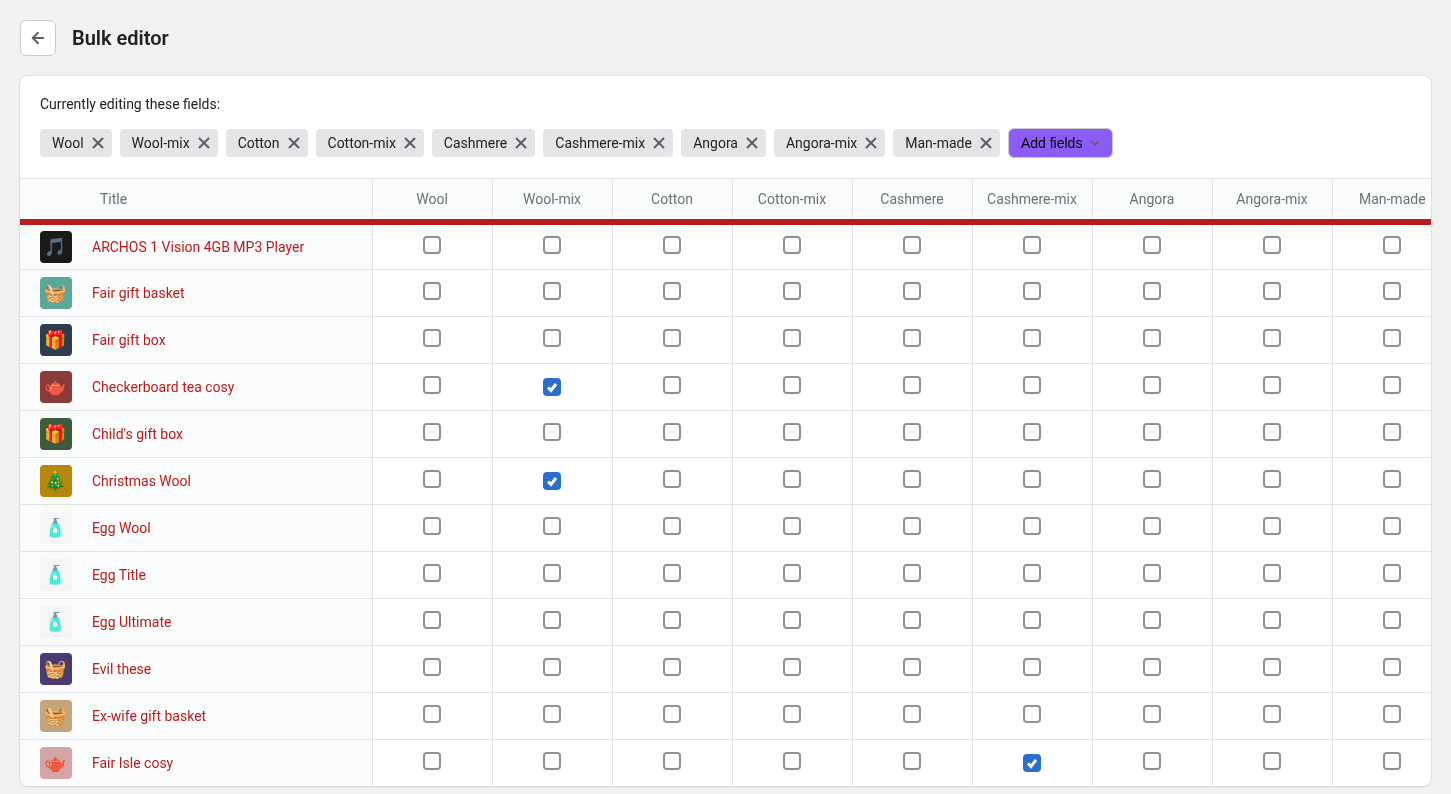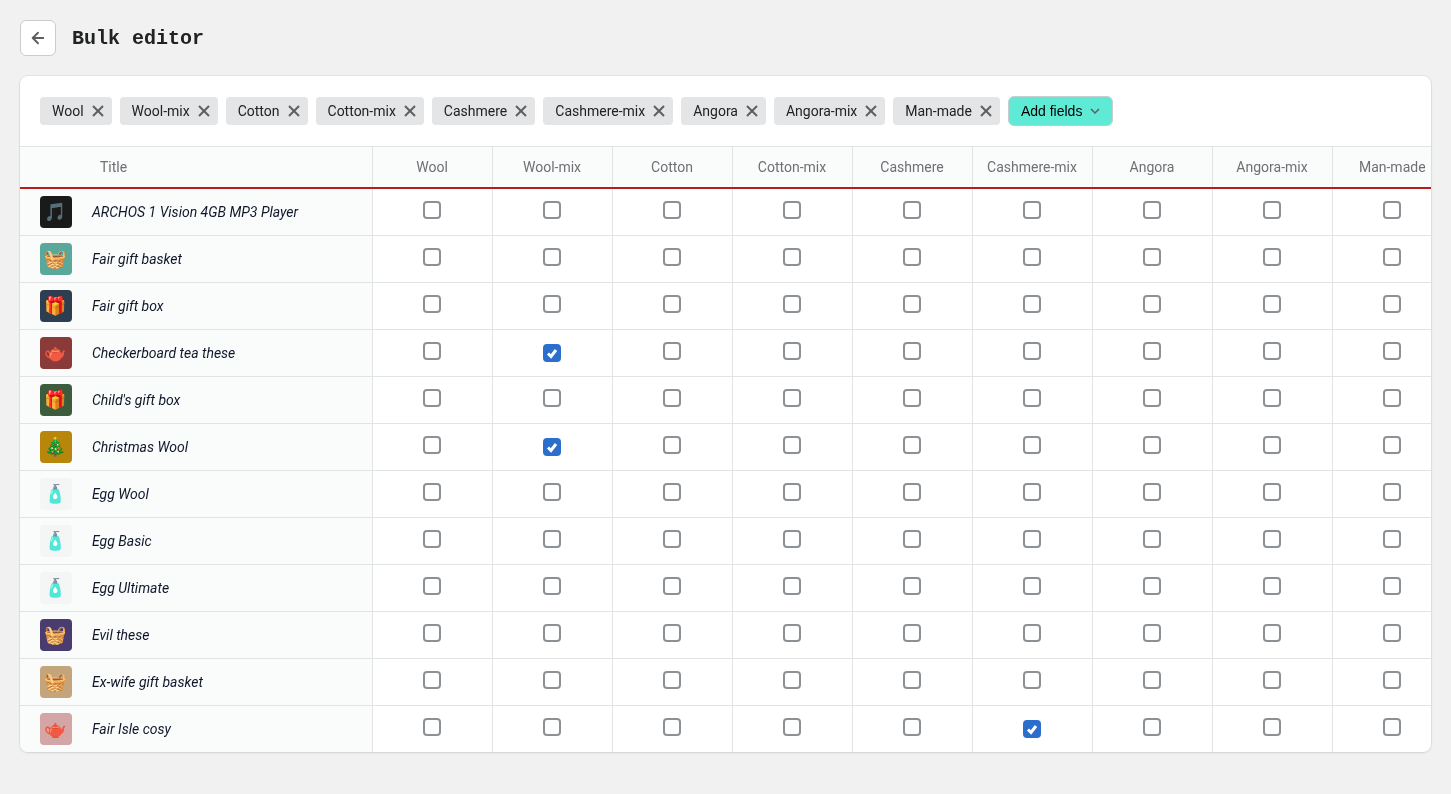"Bulk editor" .page-title { font-family: Liberation Mono, monospace -> none }
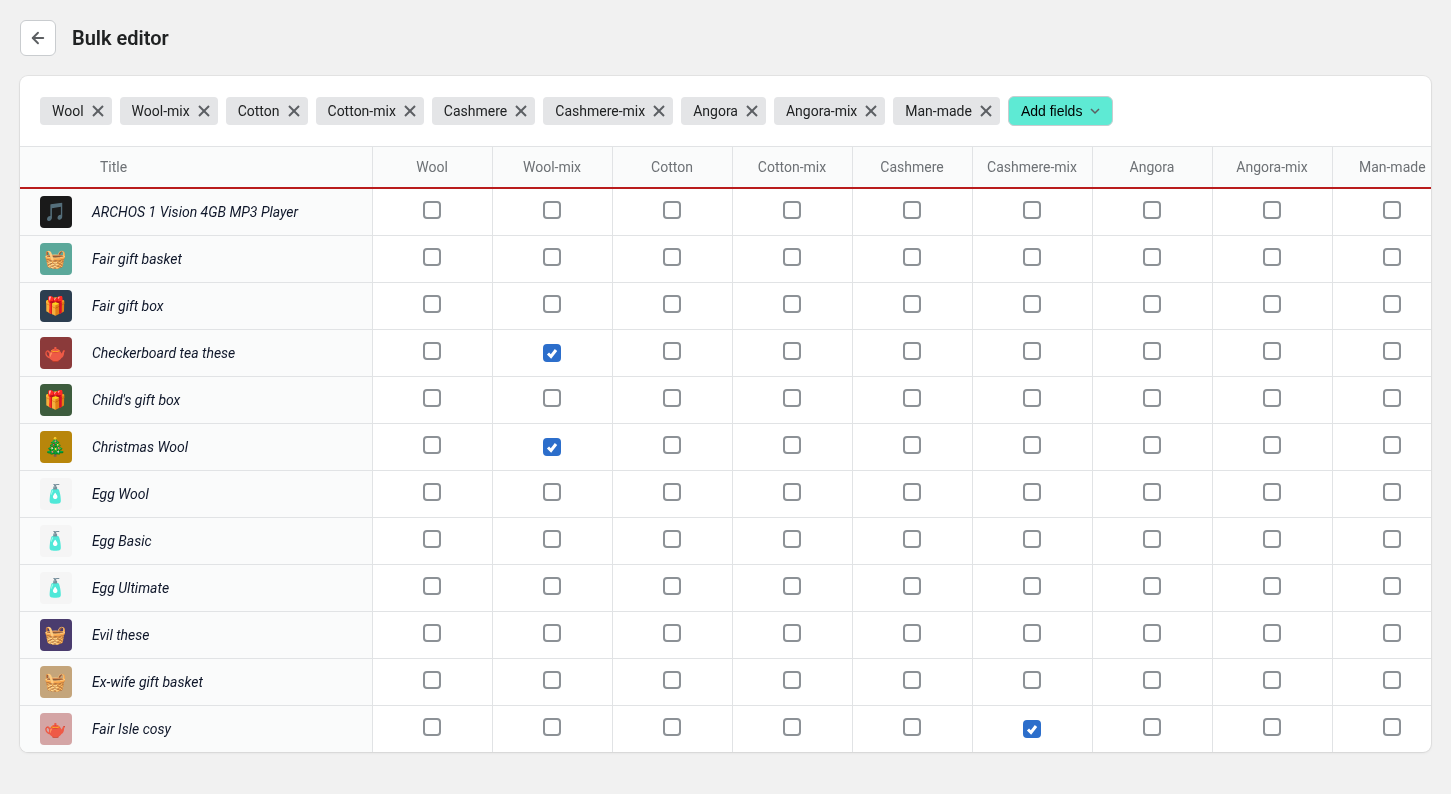"Currently editing these fields:" div.editing-label { html: none -> <div>Currently editing these fields:</div> }
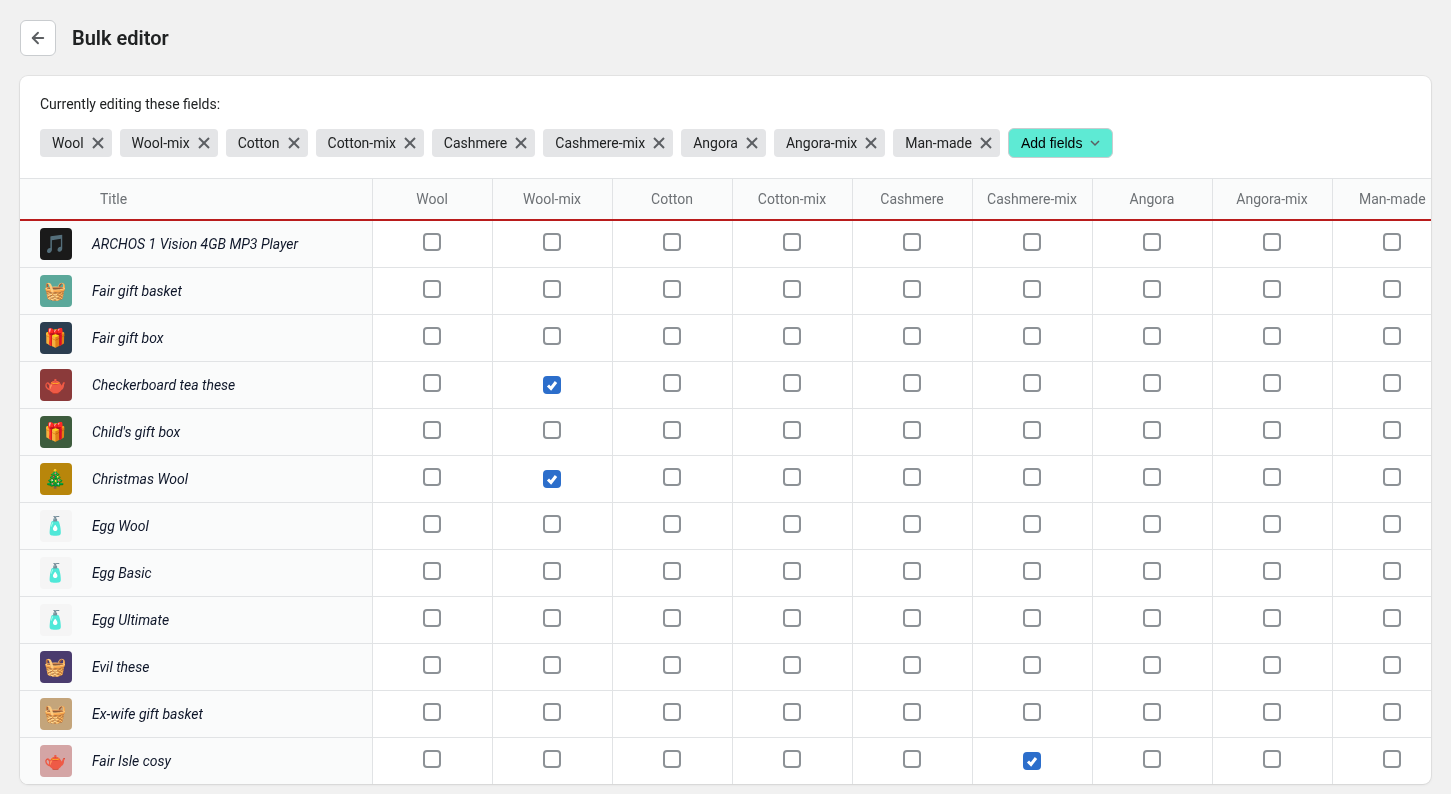"Add fields" .add-fields-btn { background: #5eead4 -> #8b5cf6 }
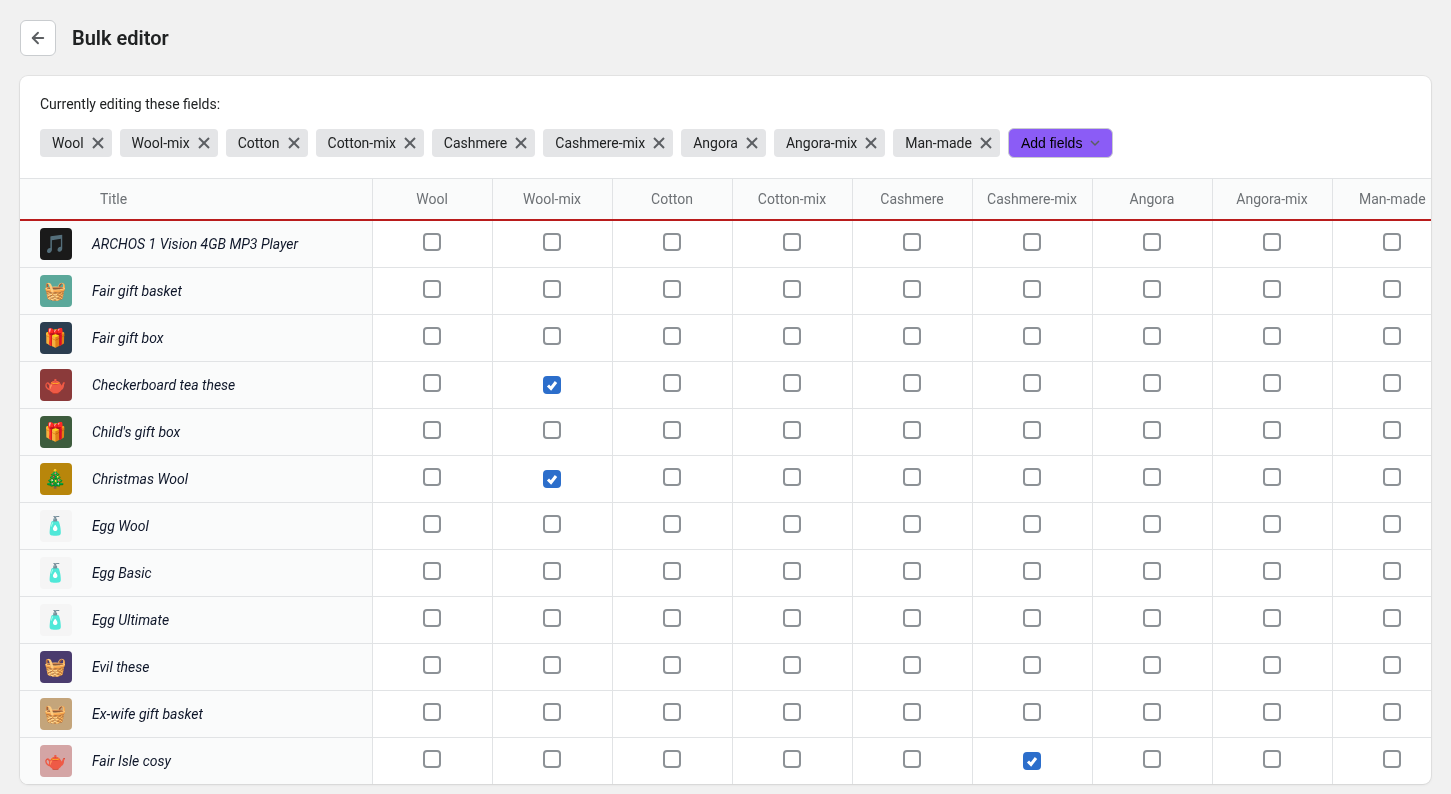"Title" thead th { border-bottom: 2px solid #b91c1c -> 6px solid #b91c1c }
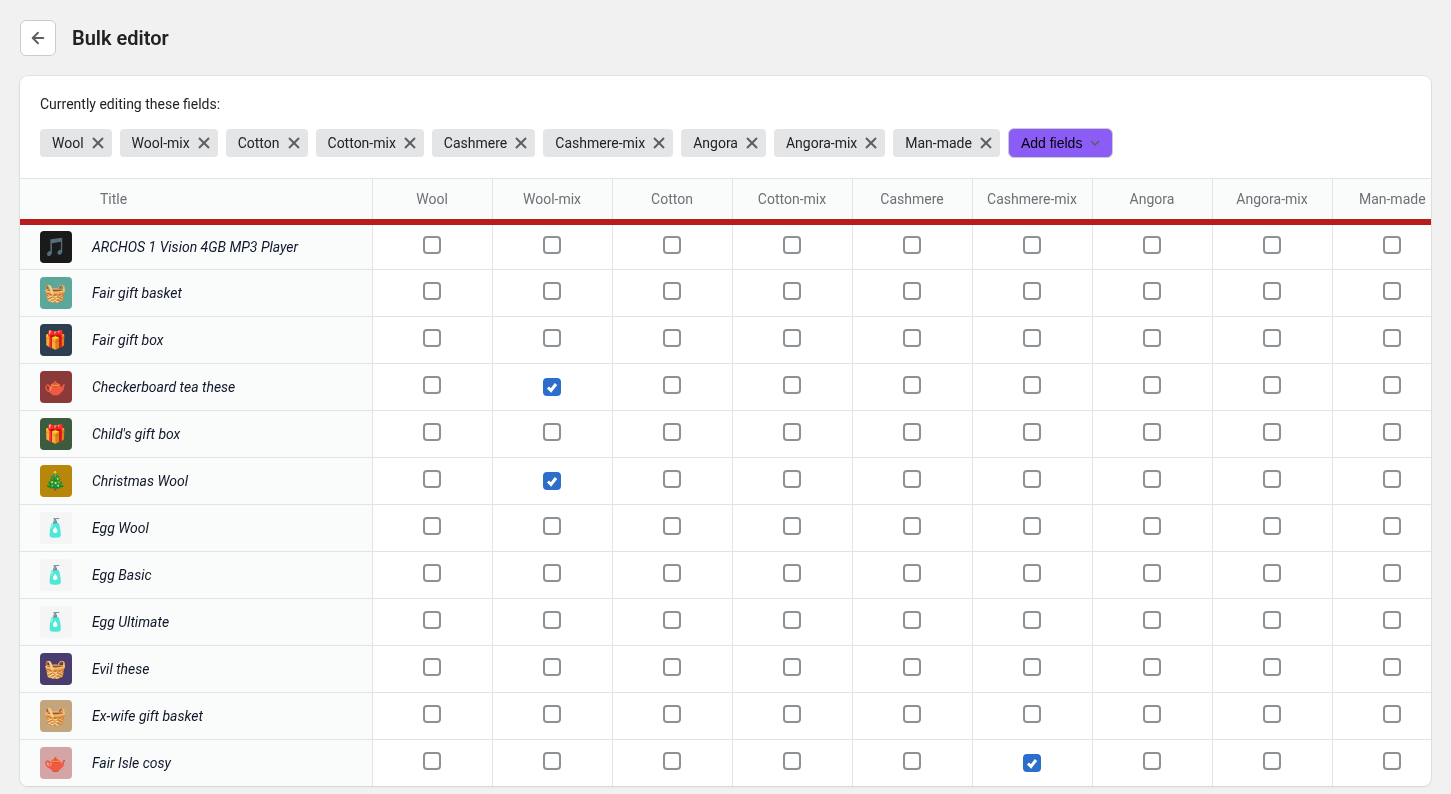"ARCHOS 1 Vision 4GB MP3" .product-title { color: #0f172a -> #b91c1c; font-style: italic -> none }
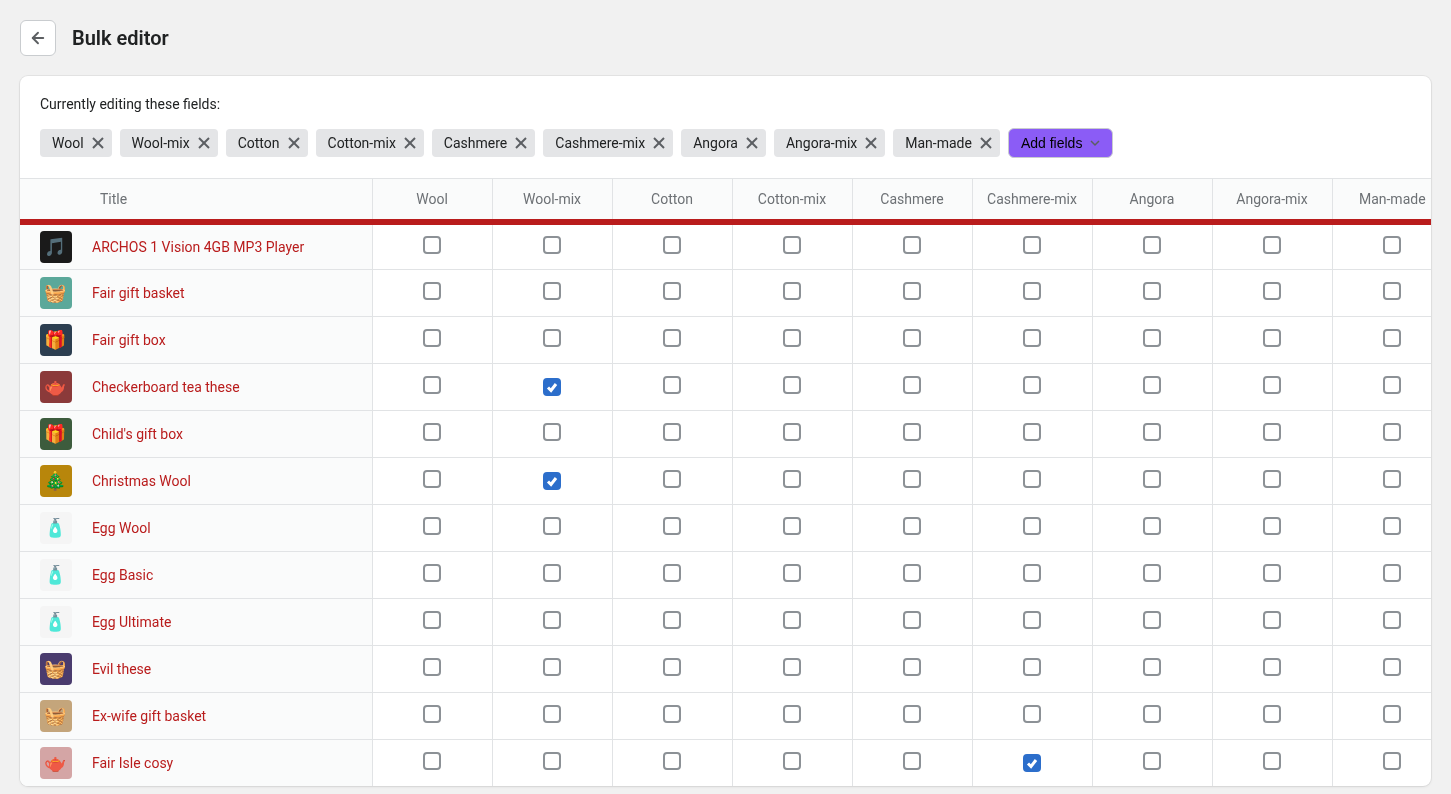"Checkerboard tea these" span.product-title { text: these -> cosy }
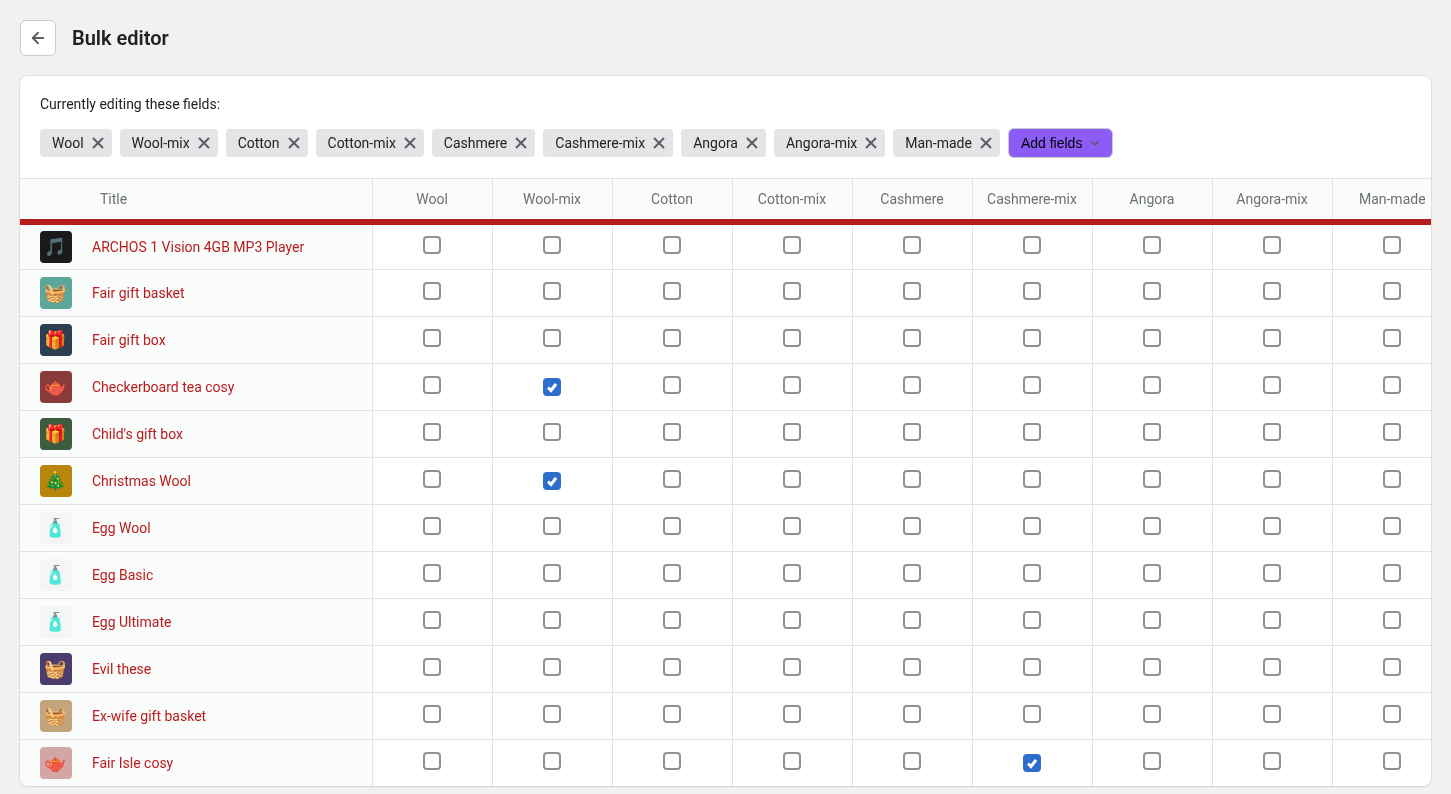"Egg Basic" span.product-title { text: Basic -> Title }
